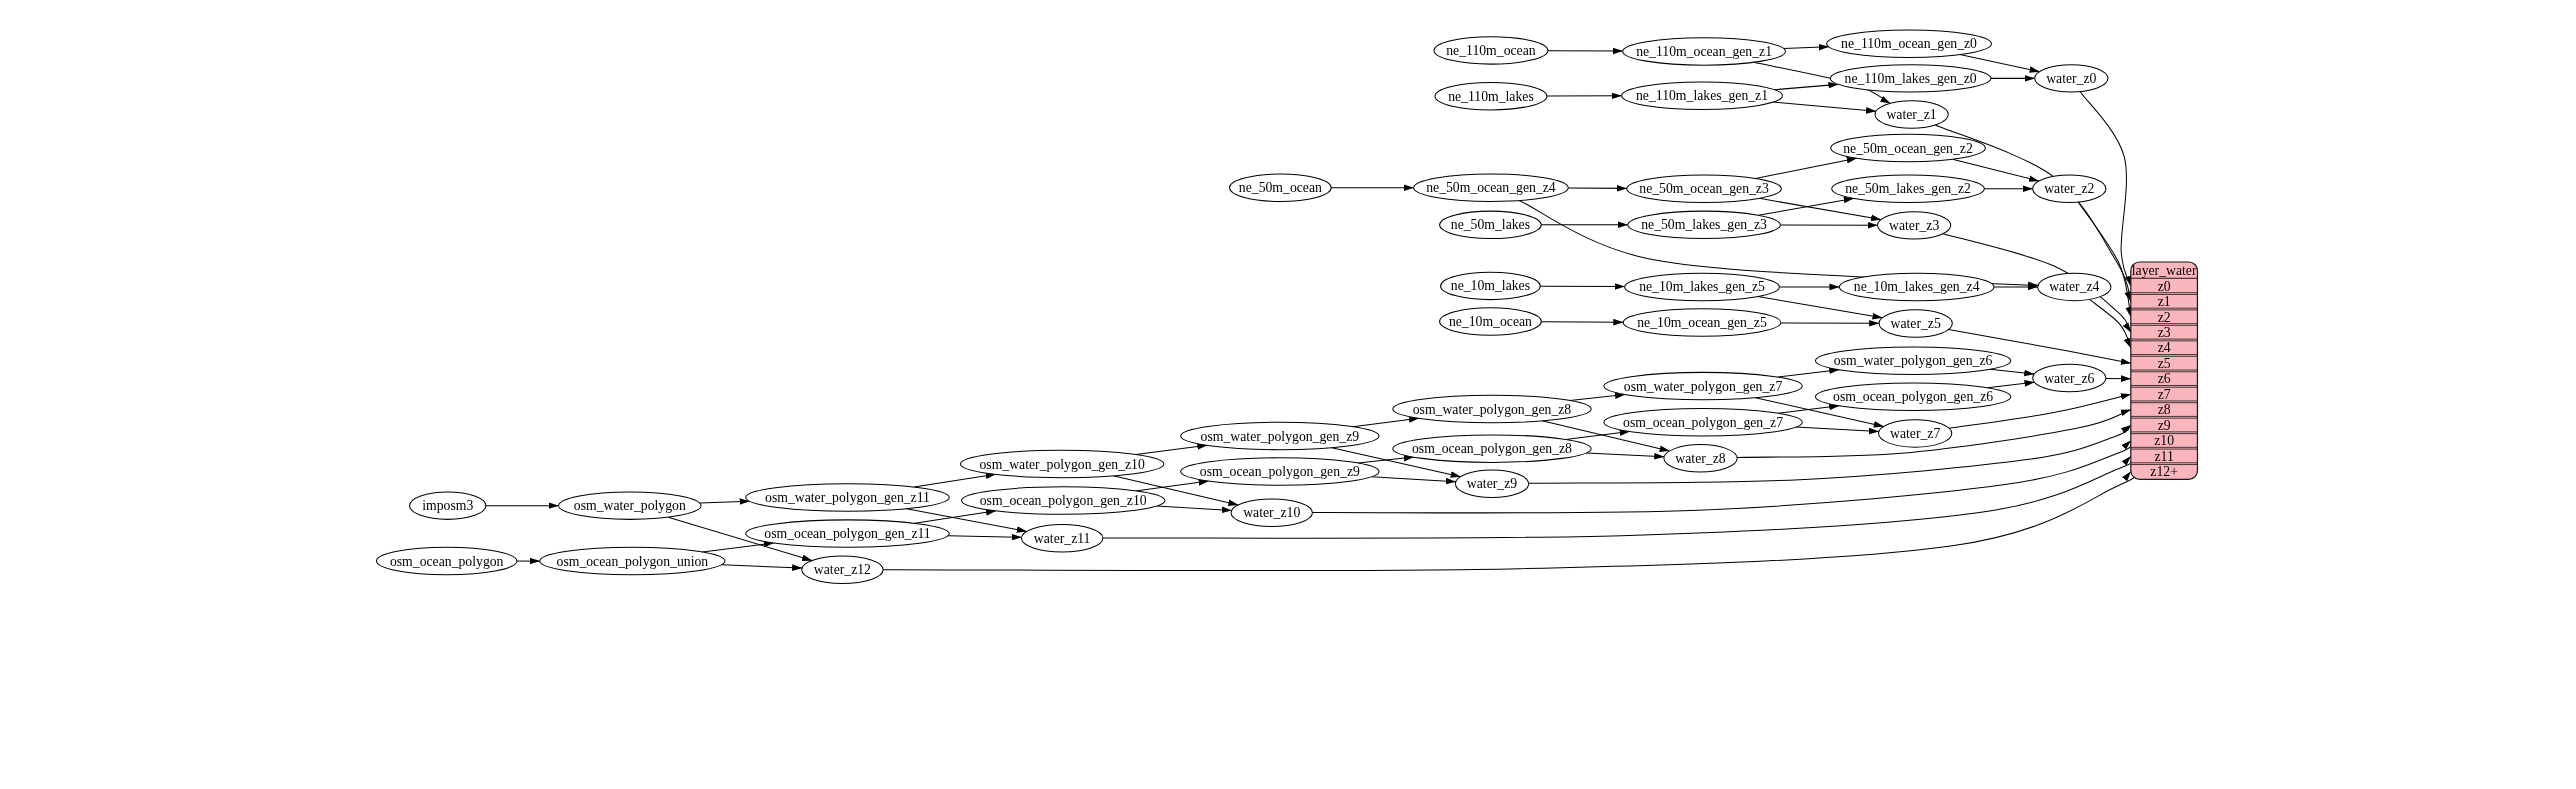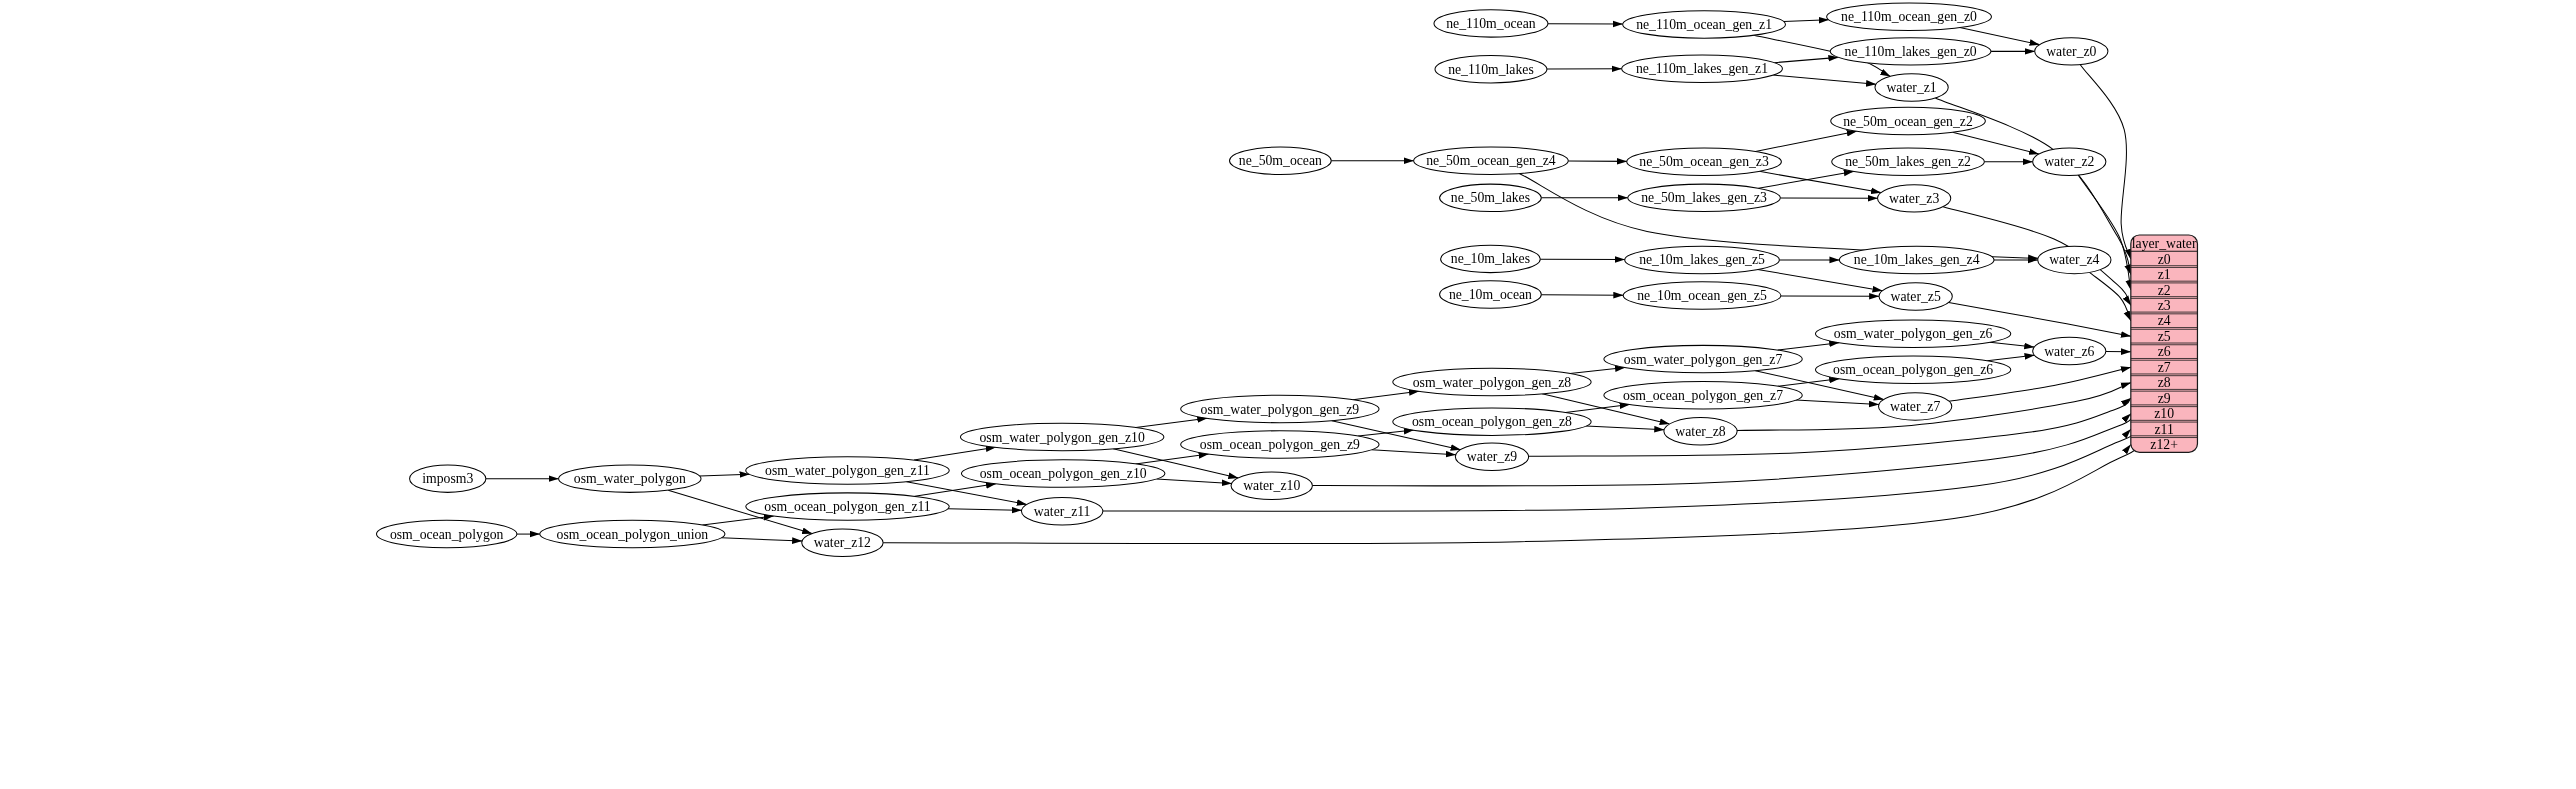"ne_110m_ocean" .canvas { margin-top: none -> 27px }
